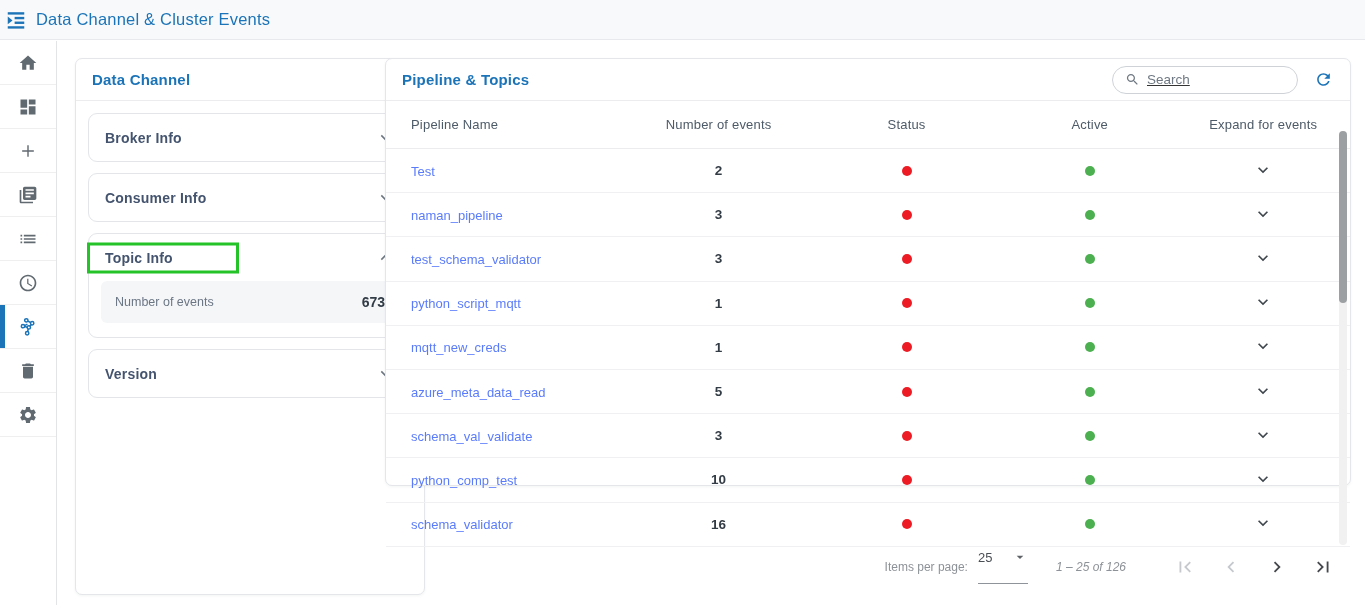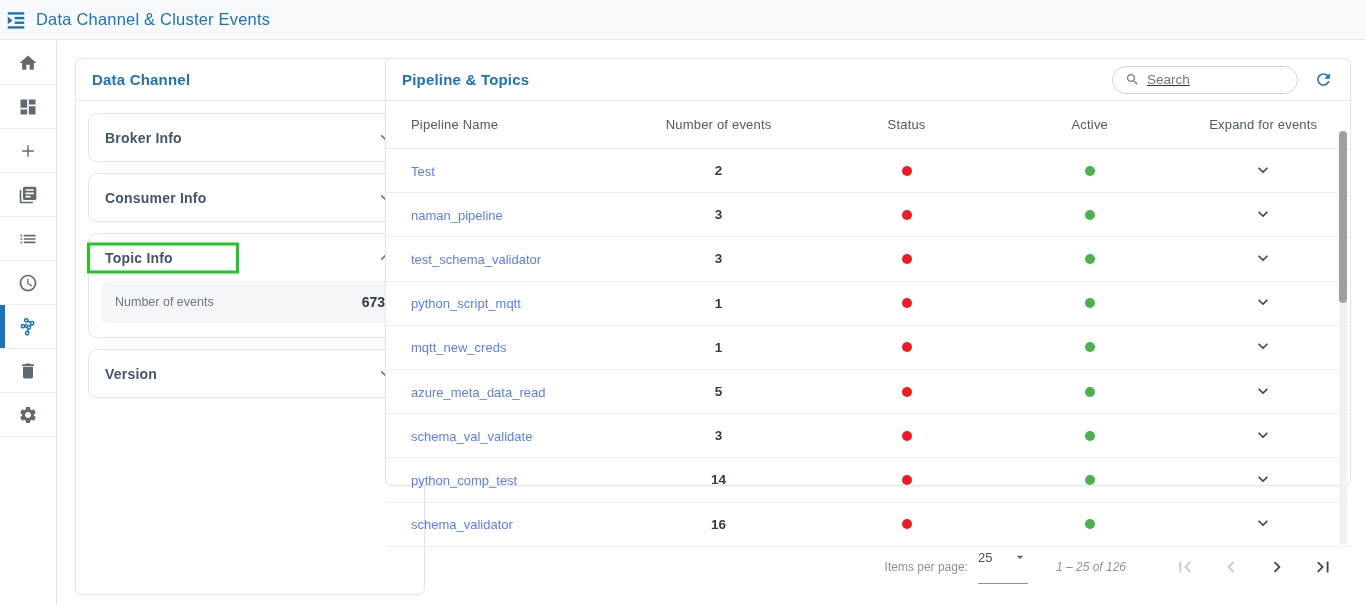"14" div.c { text: 14 -> 10 }
